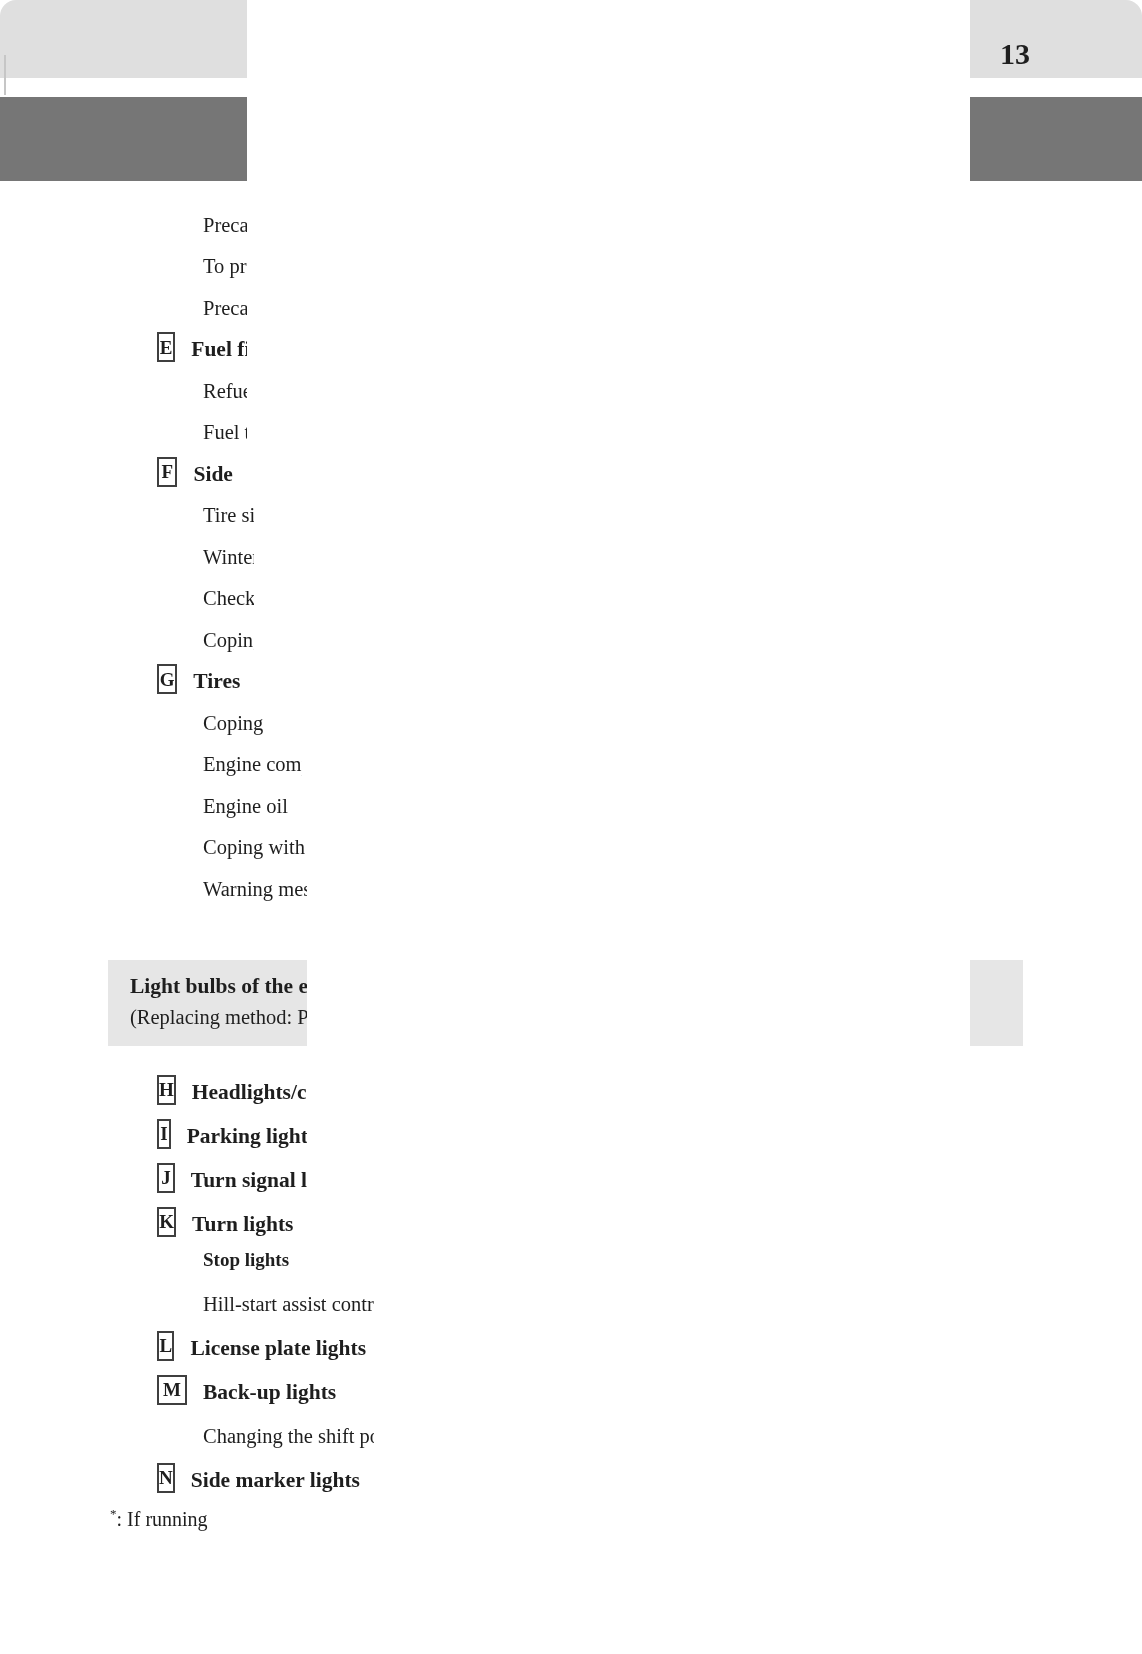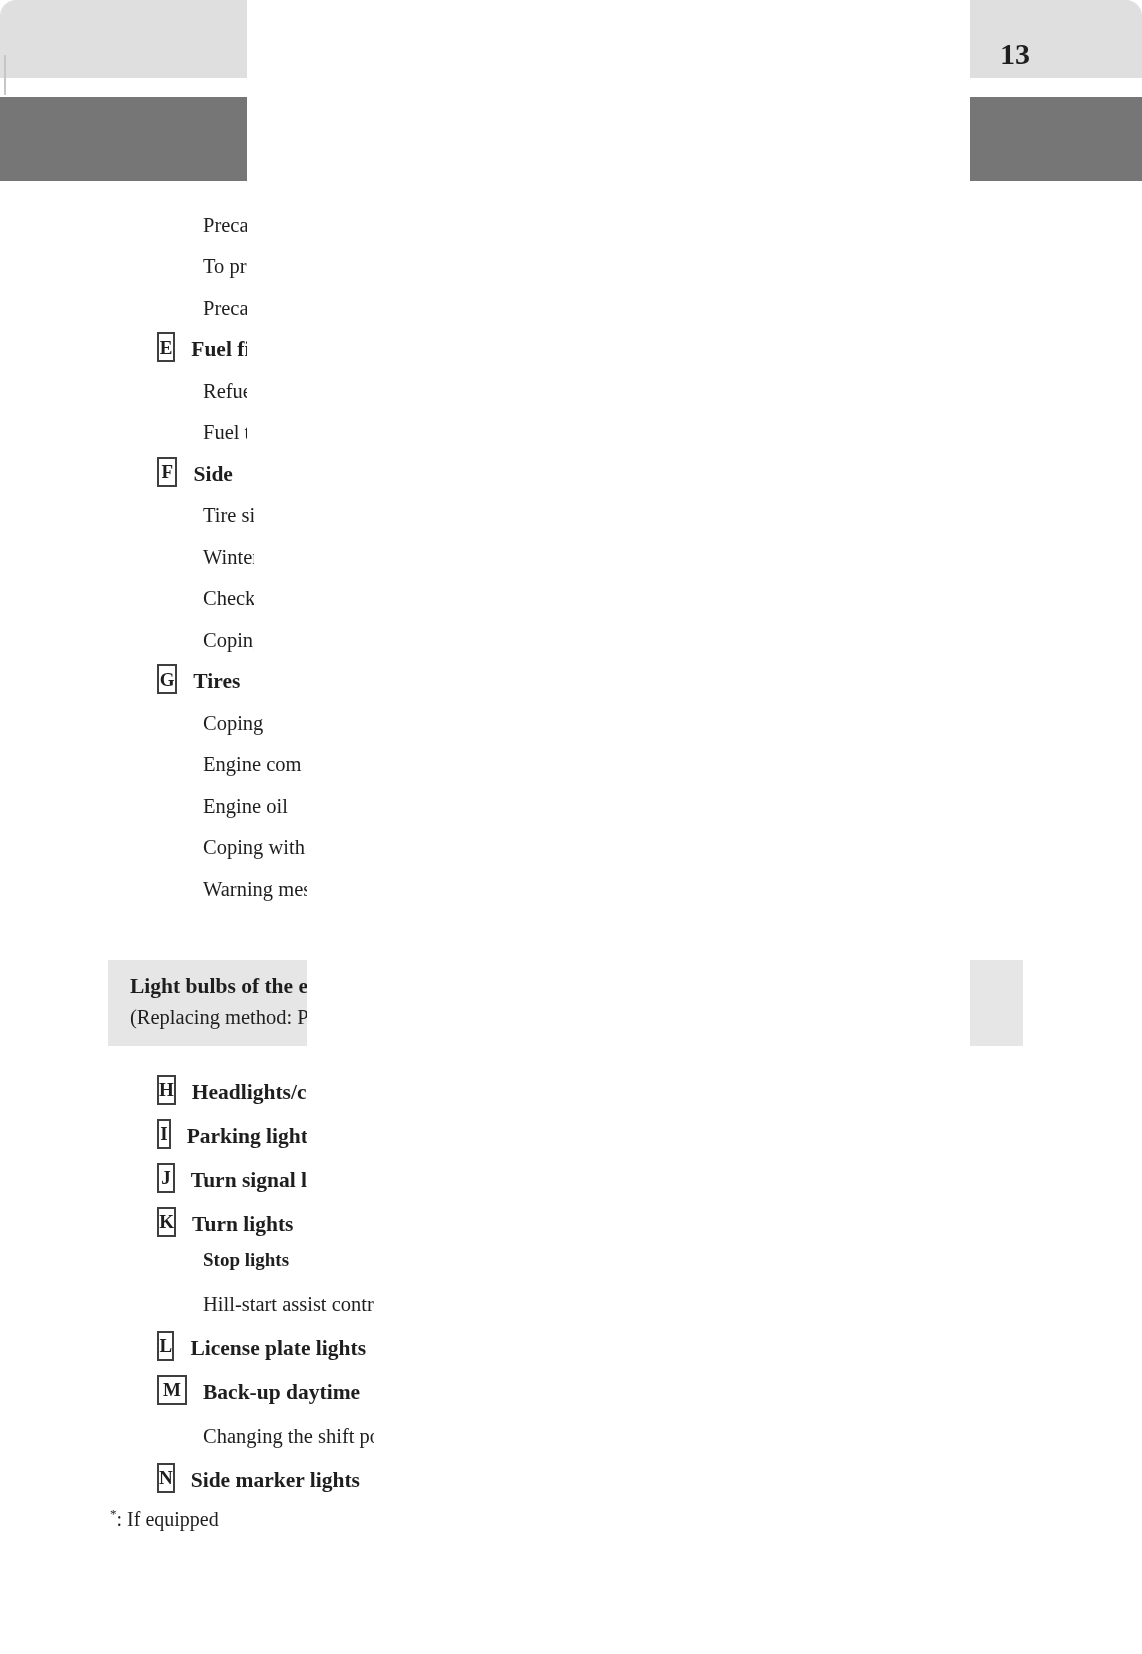"Back-up daytime" span.label { text: daytime -> lights }
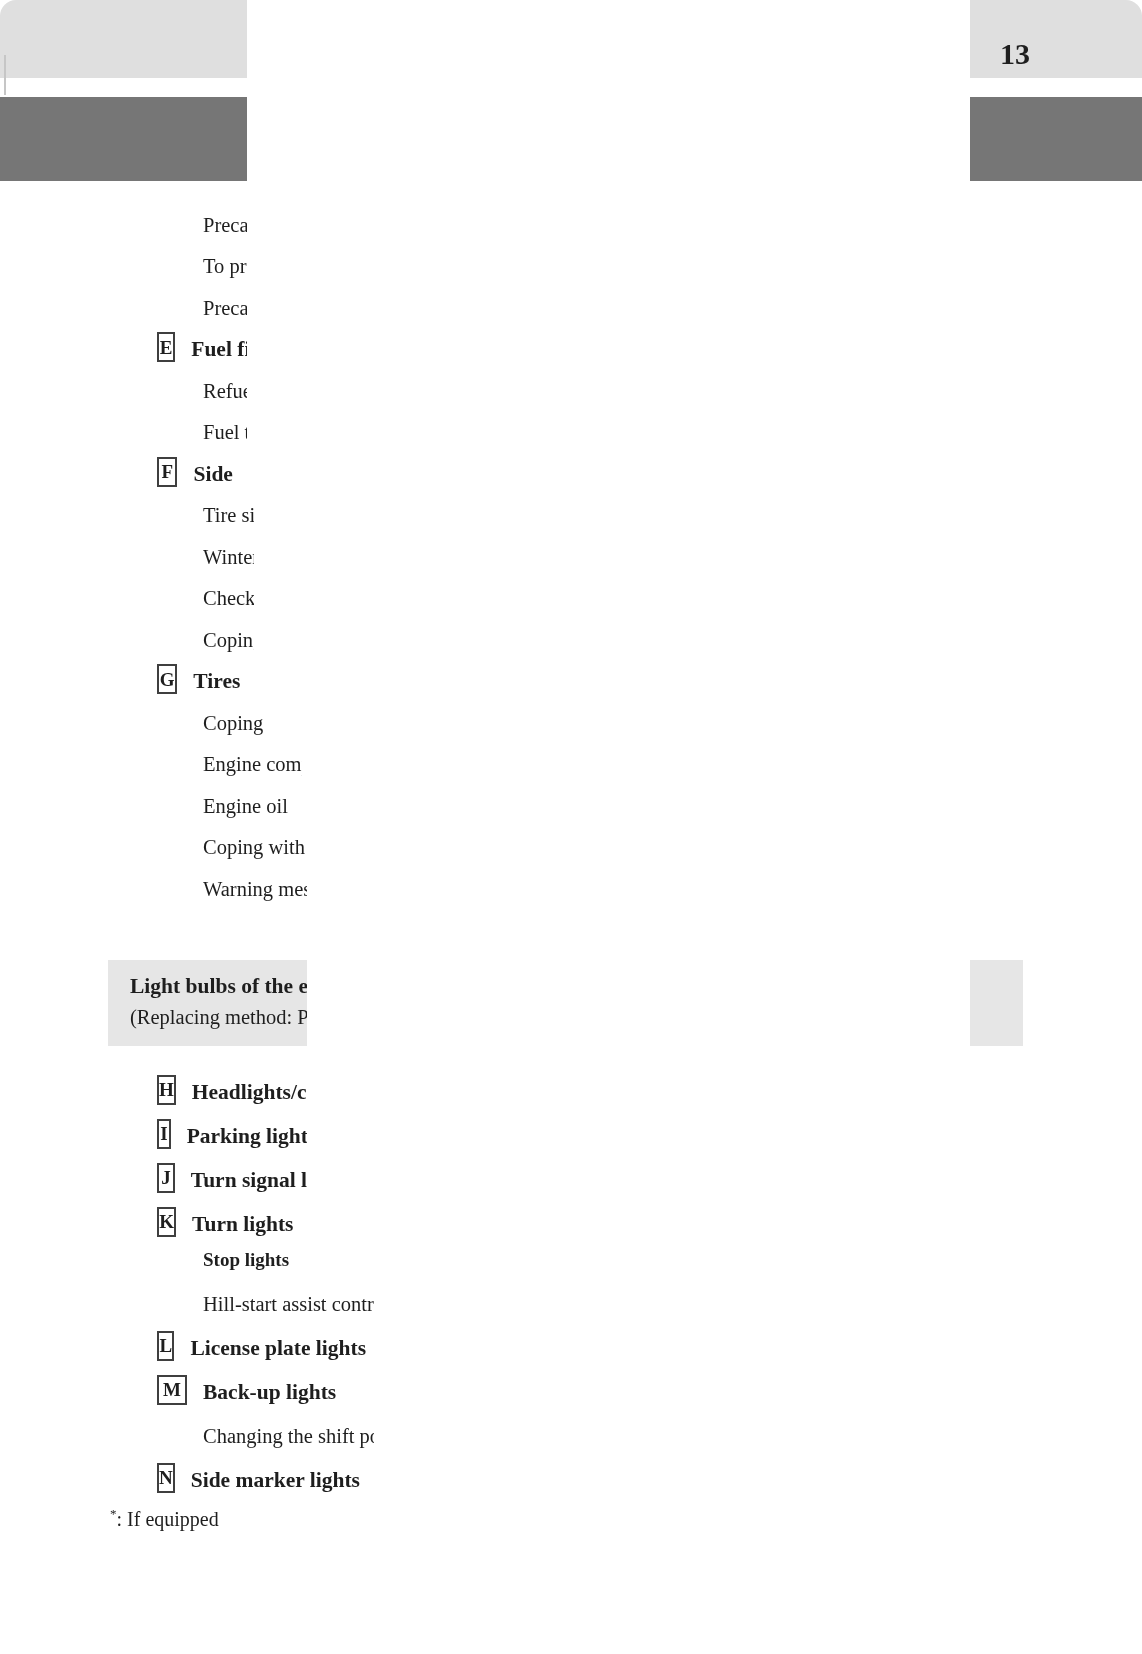": If equipped" span { text: equipped -> running }
